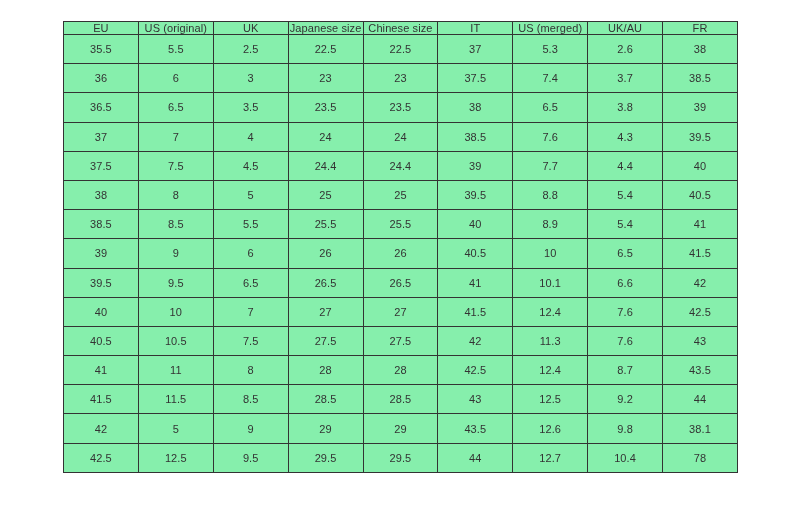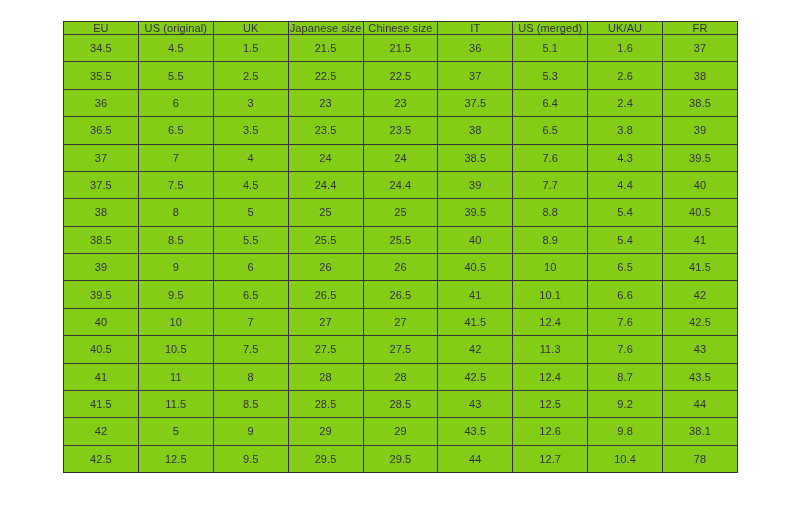"EU" .size-table { background: #84cc16 -> #86efac }
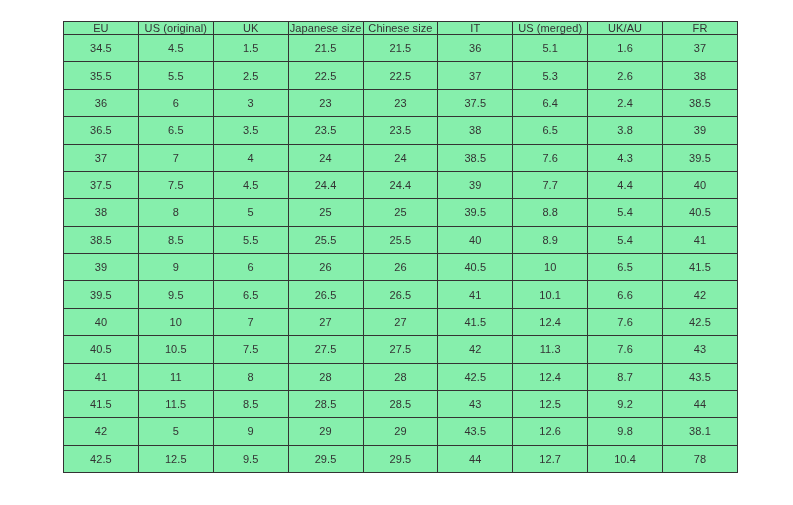"34.5" tr { html: <tr> <td>34.5</td> <td>4.5</td> <td>1.5</td> <td>21.5</td> <td>21.5</td> <td>36</td> <td>5.1</td> <td>1.6</td> <td>37</td> </tr> -> none }
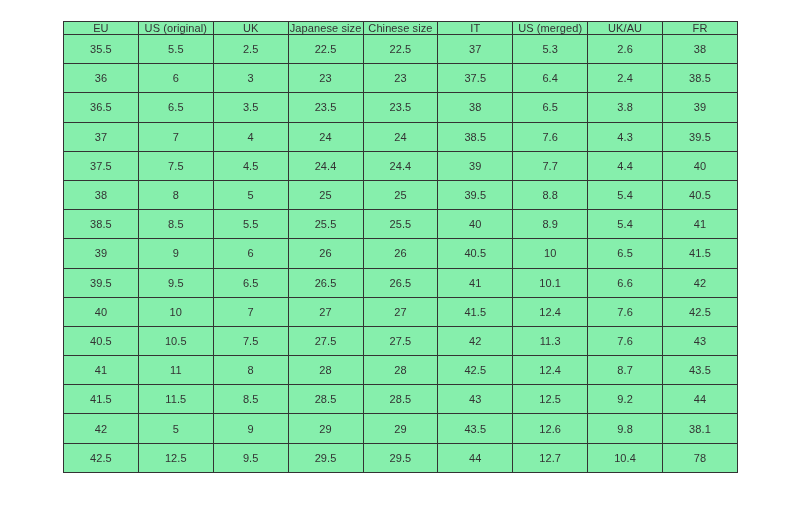"6.4" td { text: 6.4 -> 7.4 }
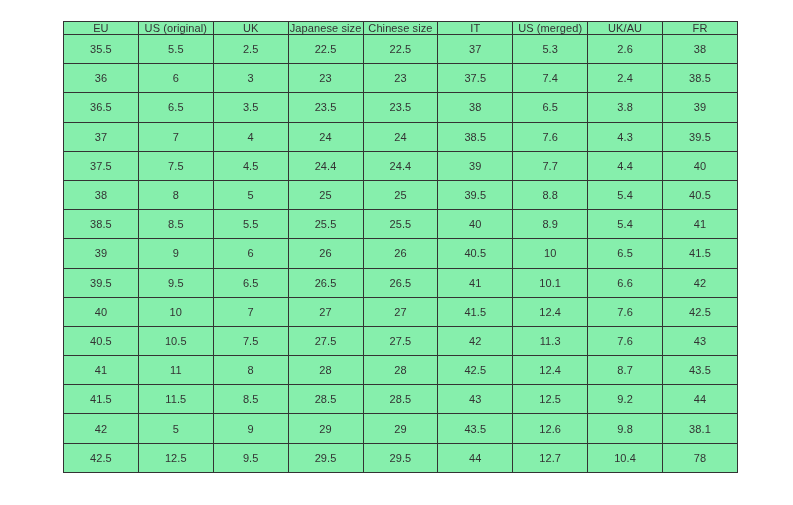"2.4" td { text: 2.4 -> 3.7 }
